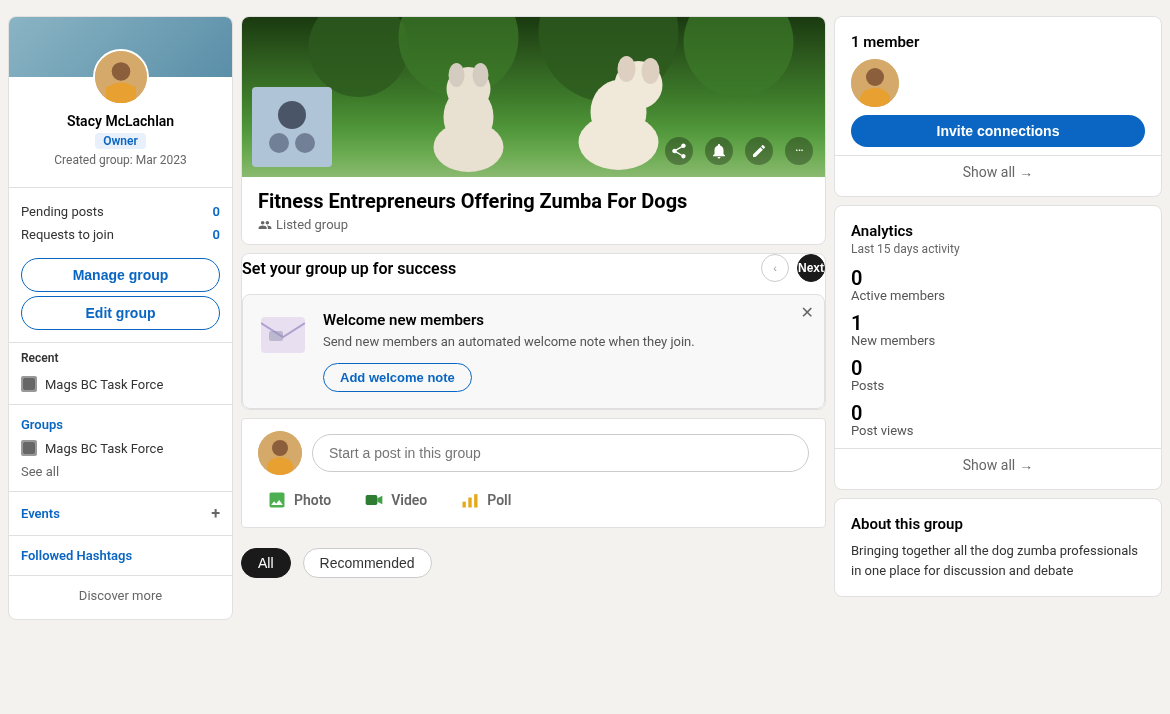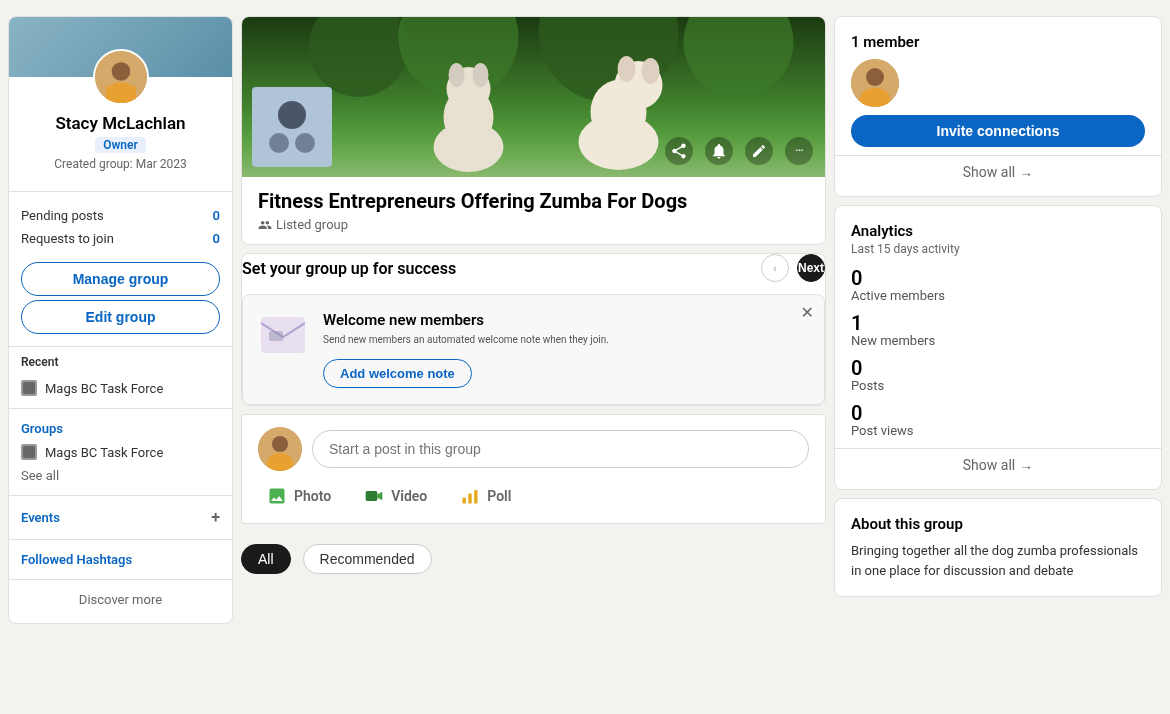"Stacy McLachlan" .sidebar-name { font-size: 17px -> 14px }
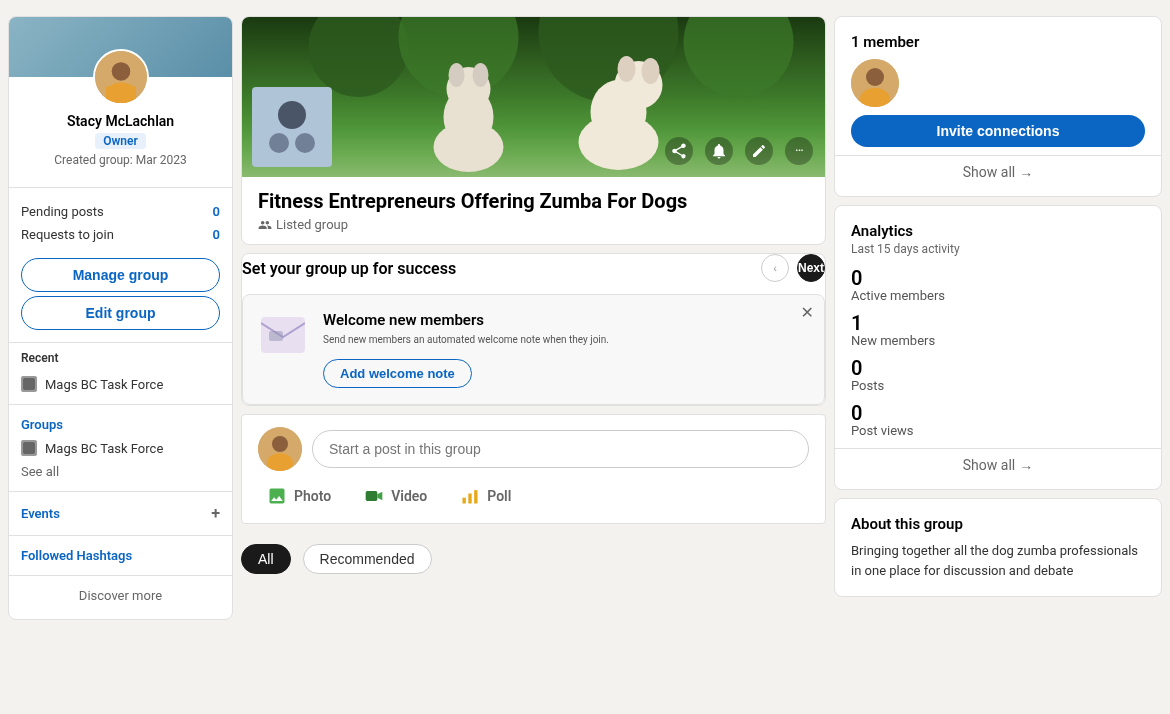"Send new members an automated" .setup-item-desc { font-size: 10px -> 13px }
